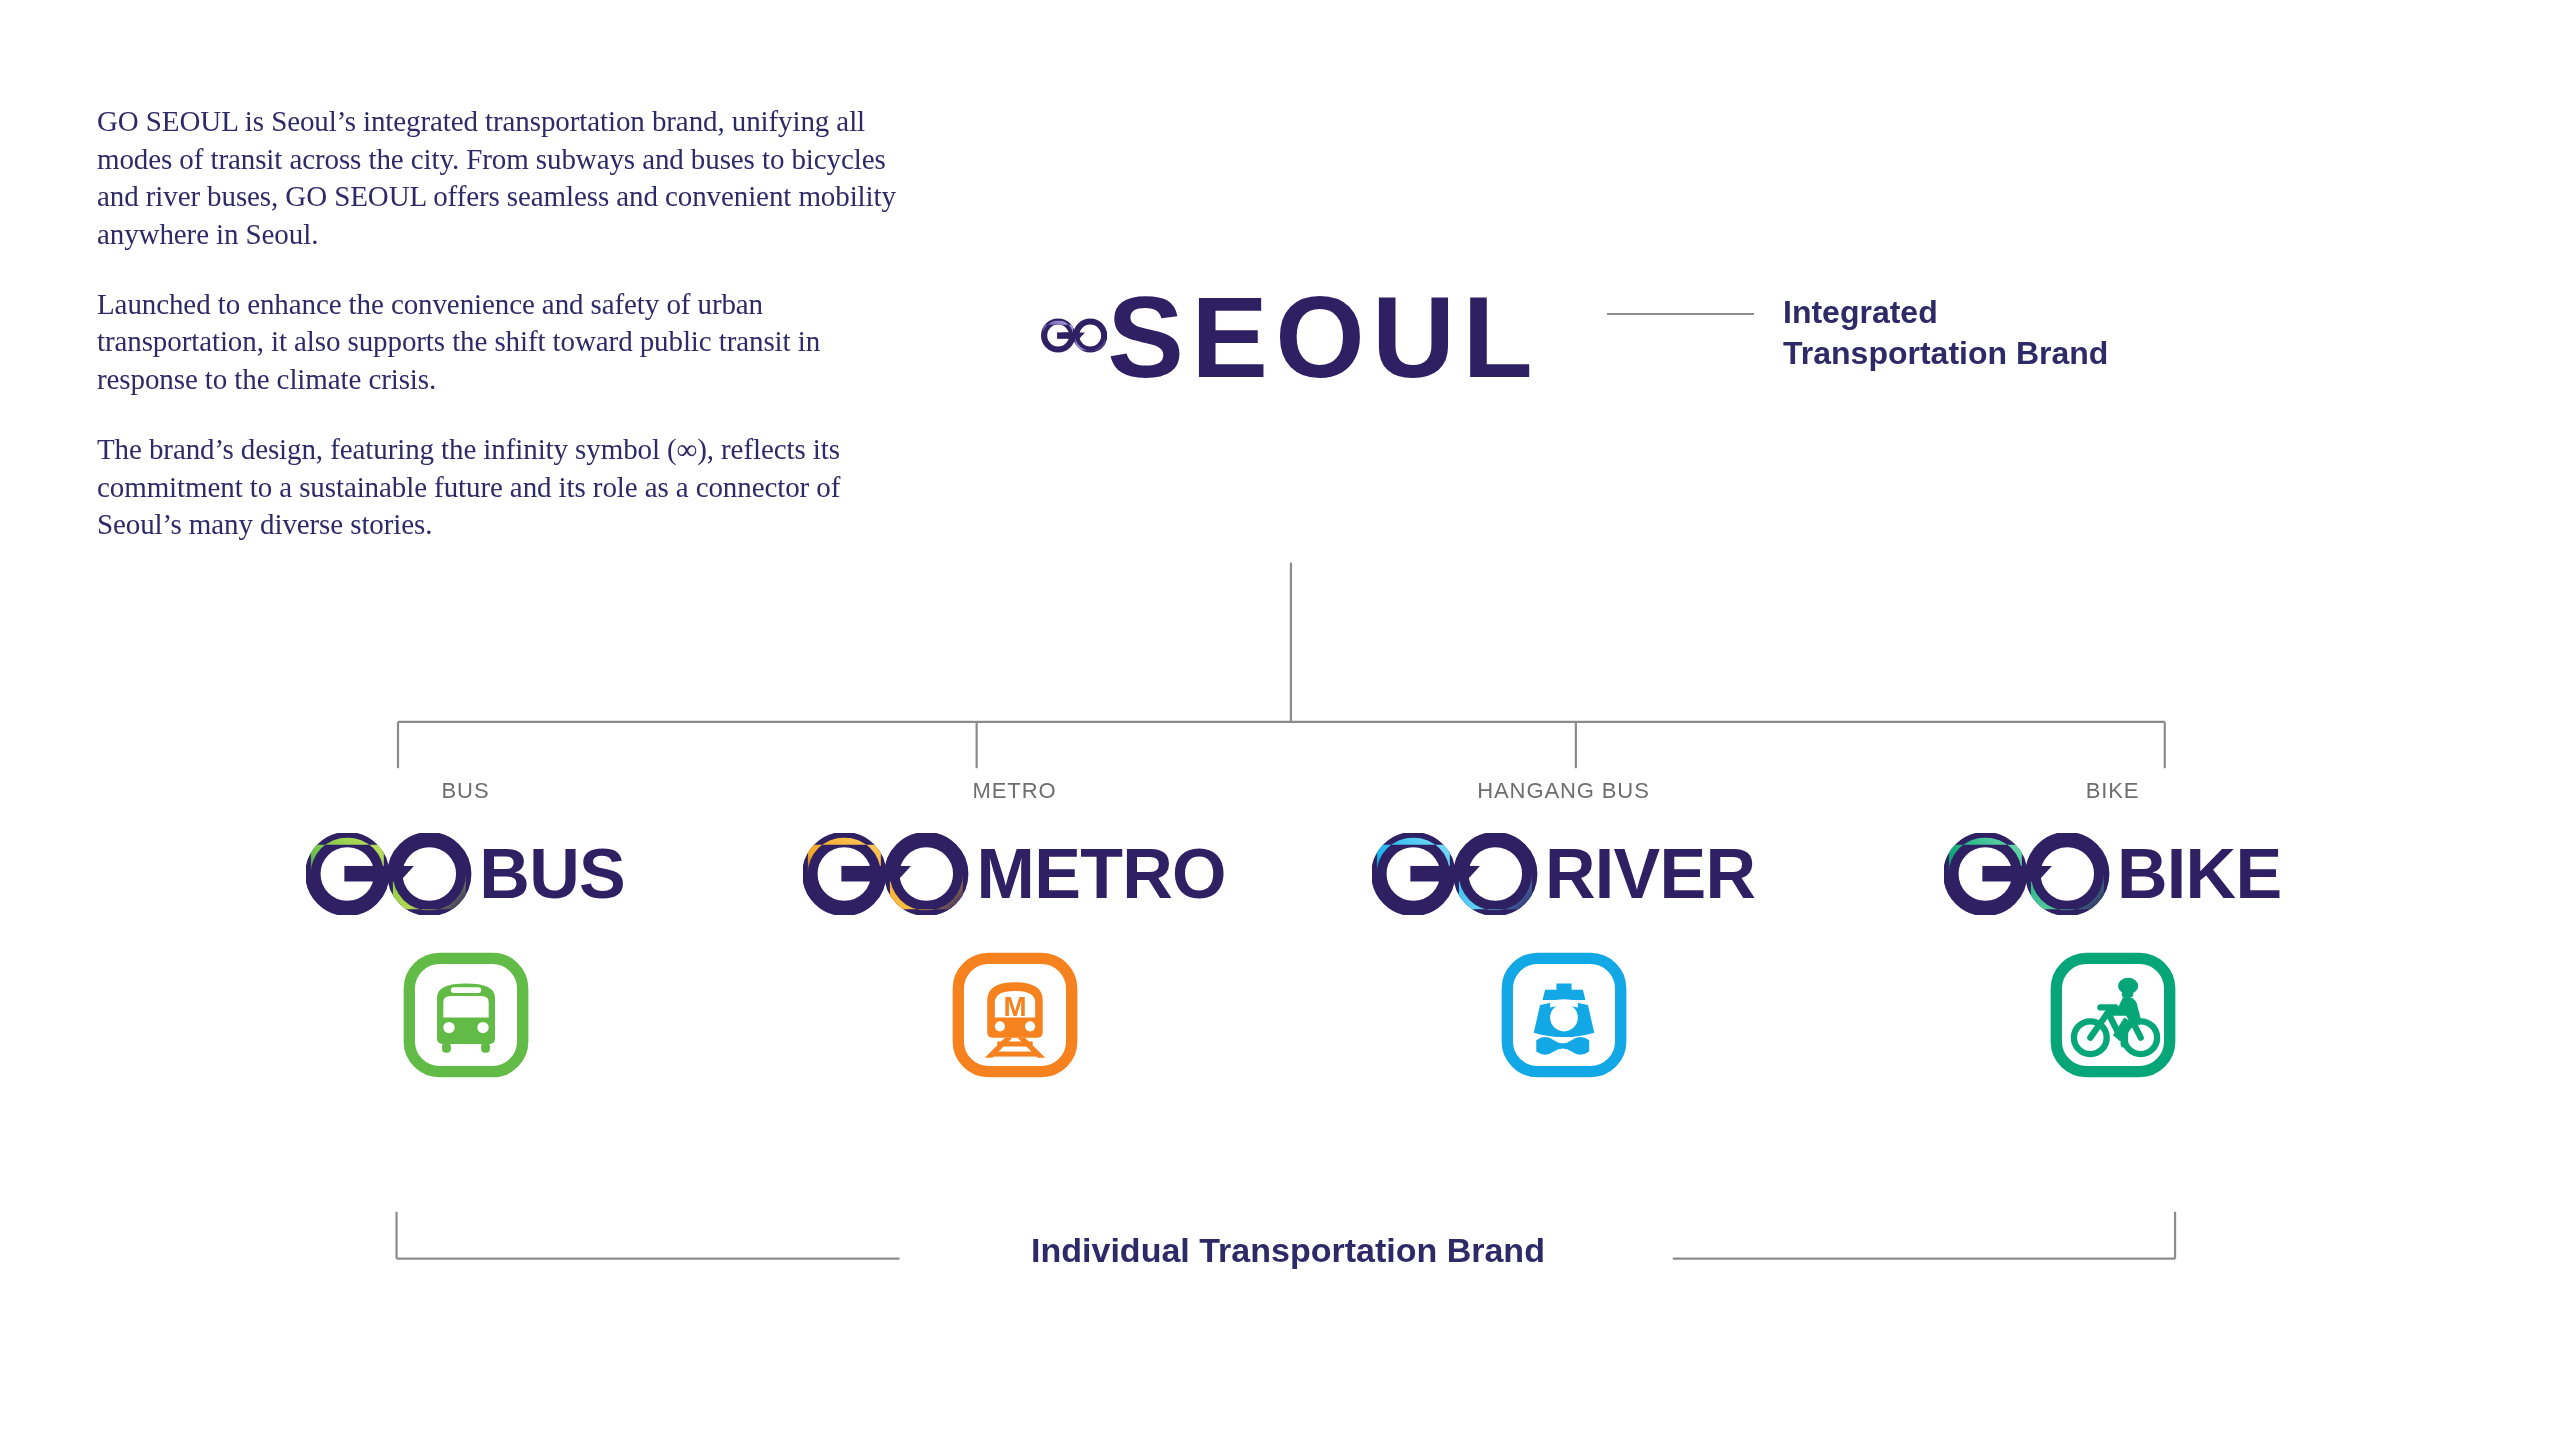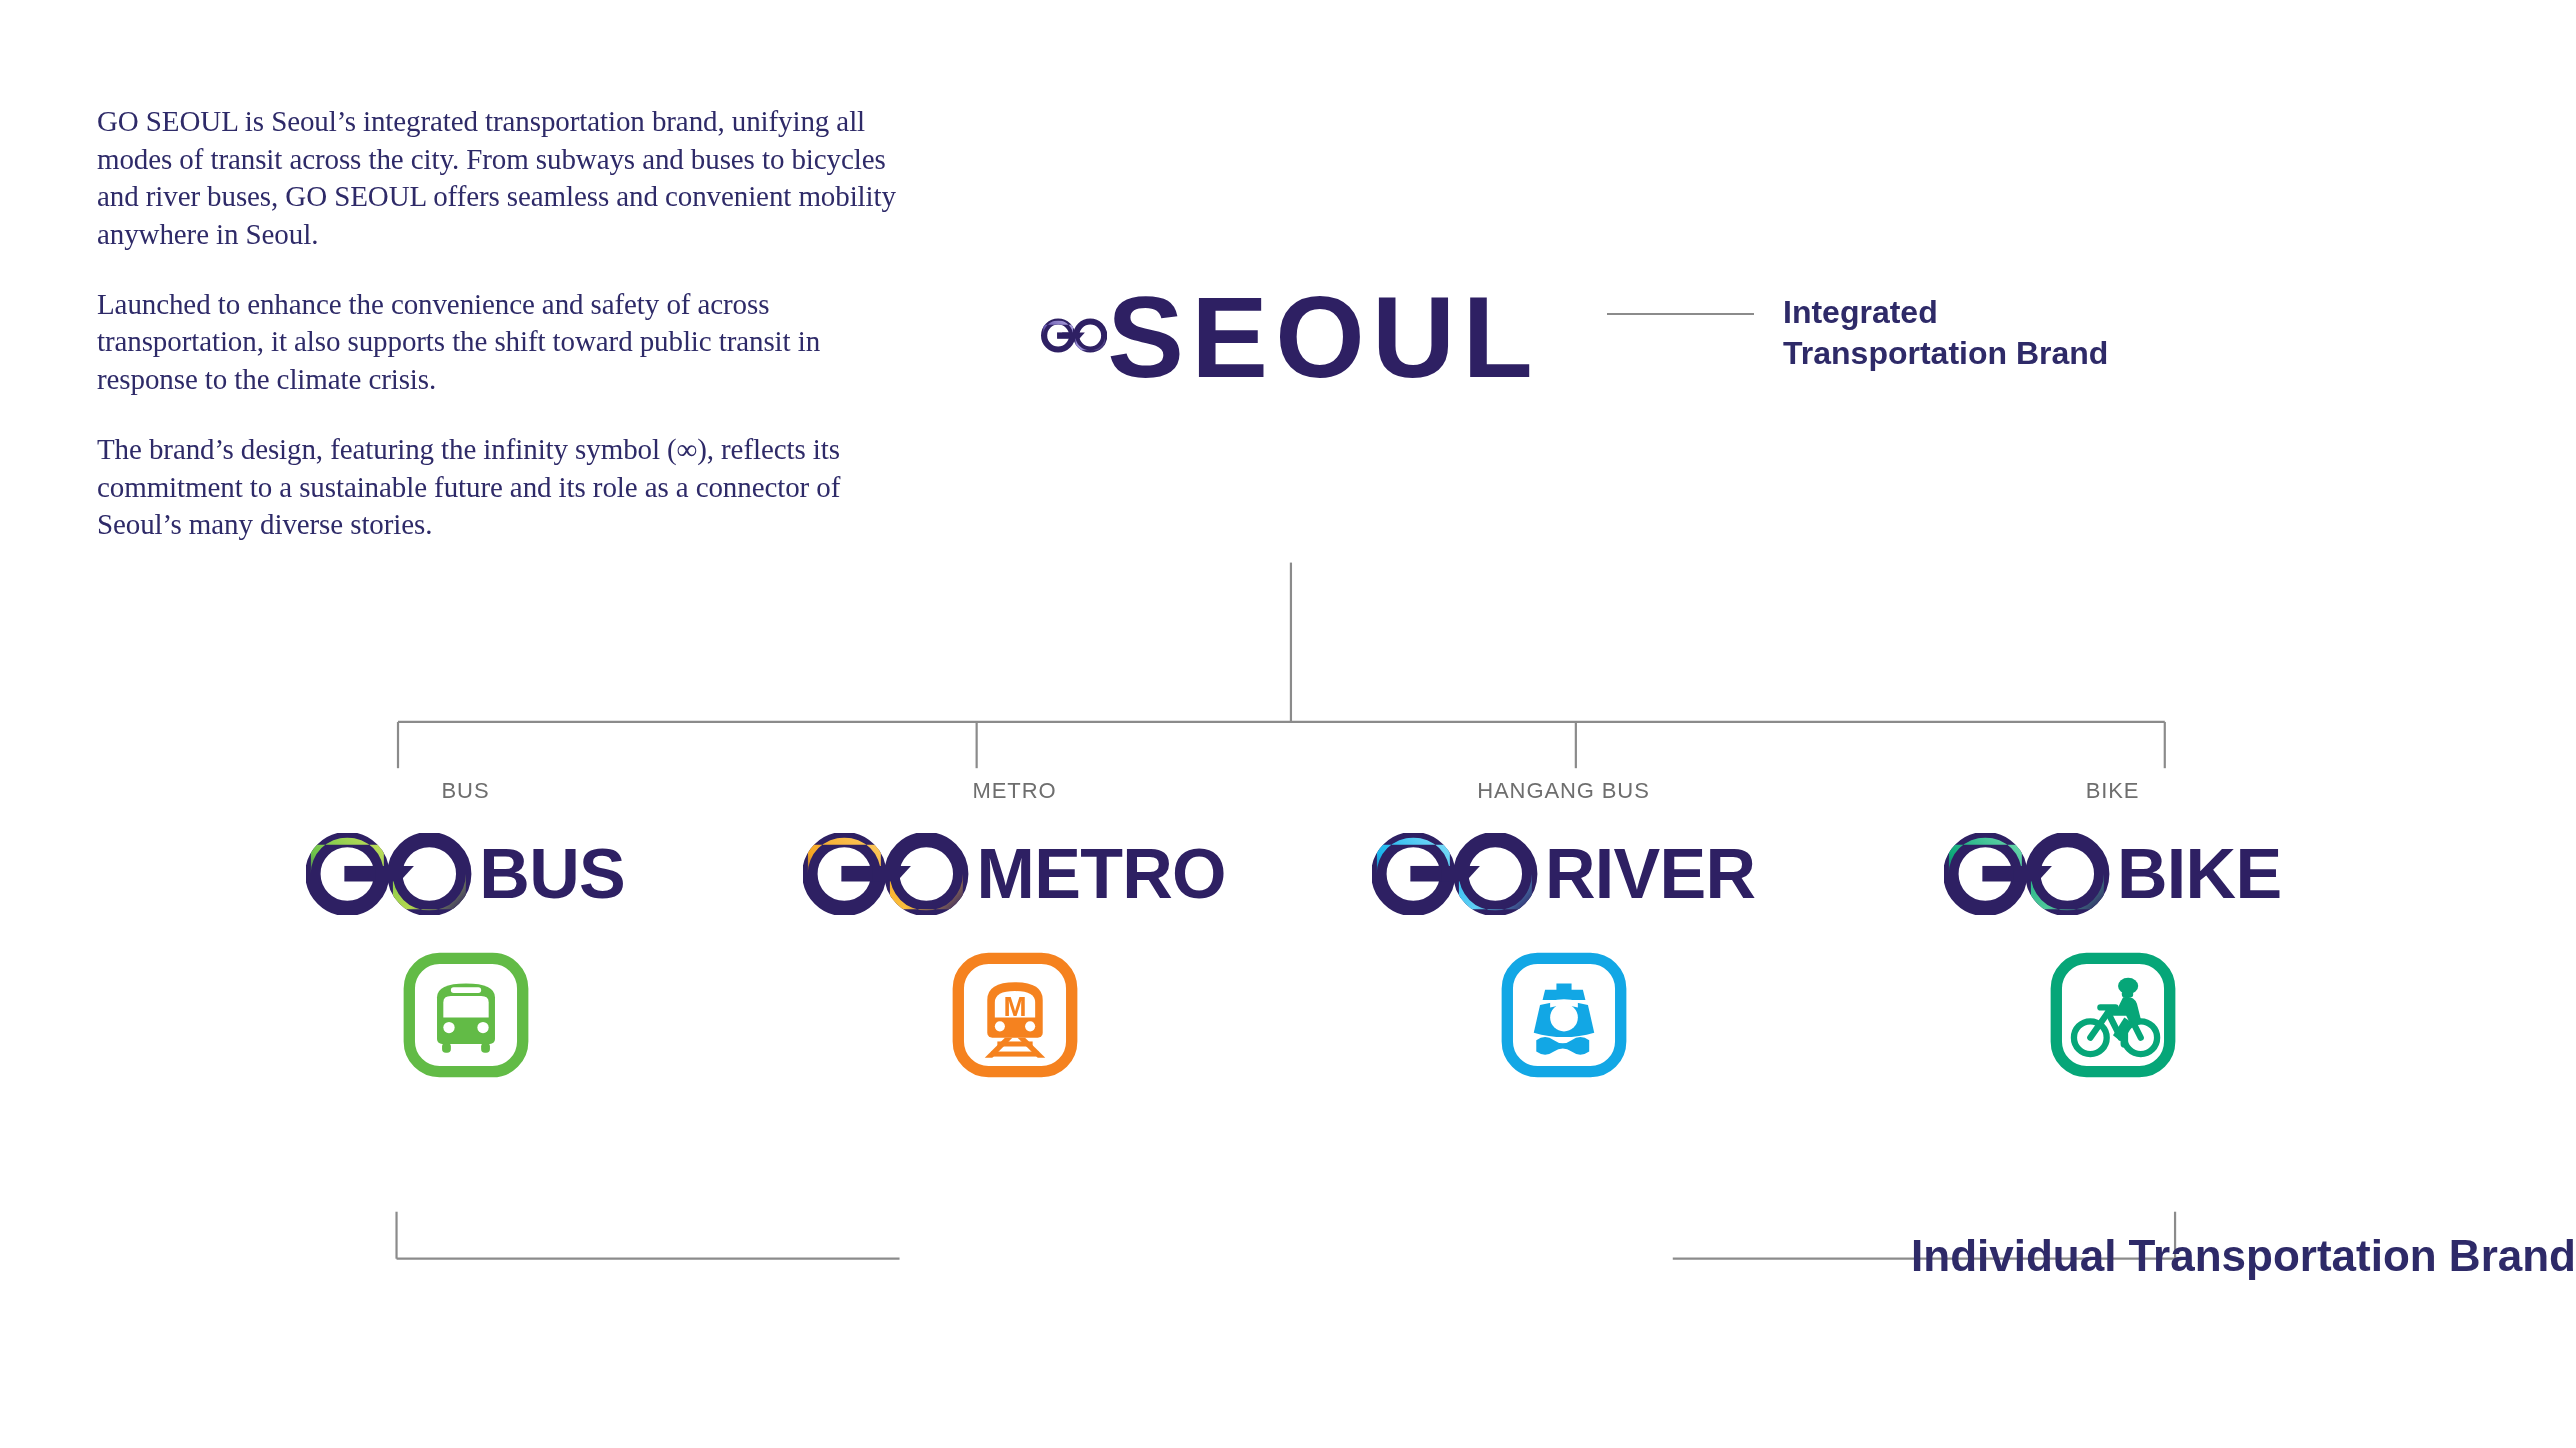"Launched to enhance the convenience" p.intro-para { text: across -> urban }
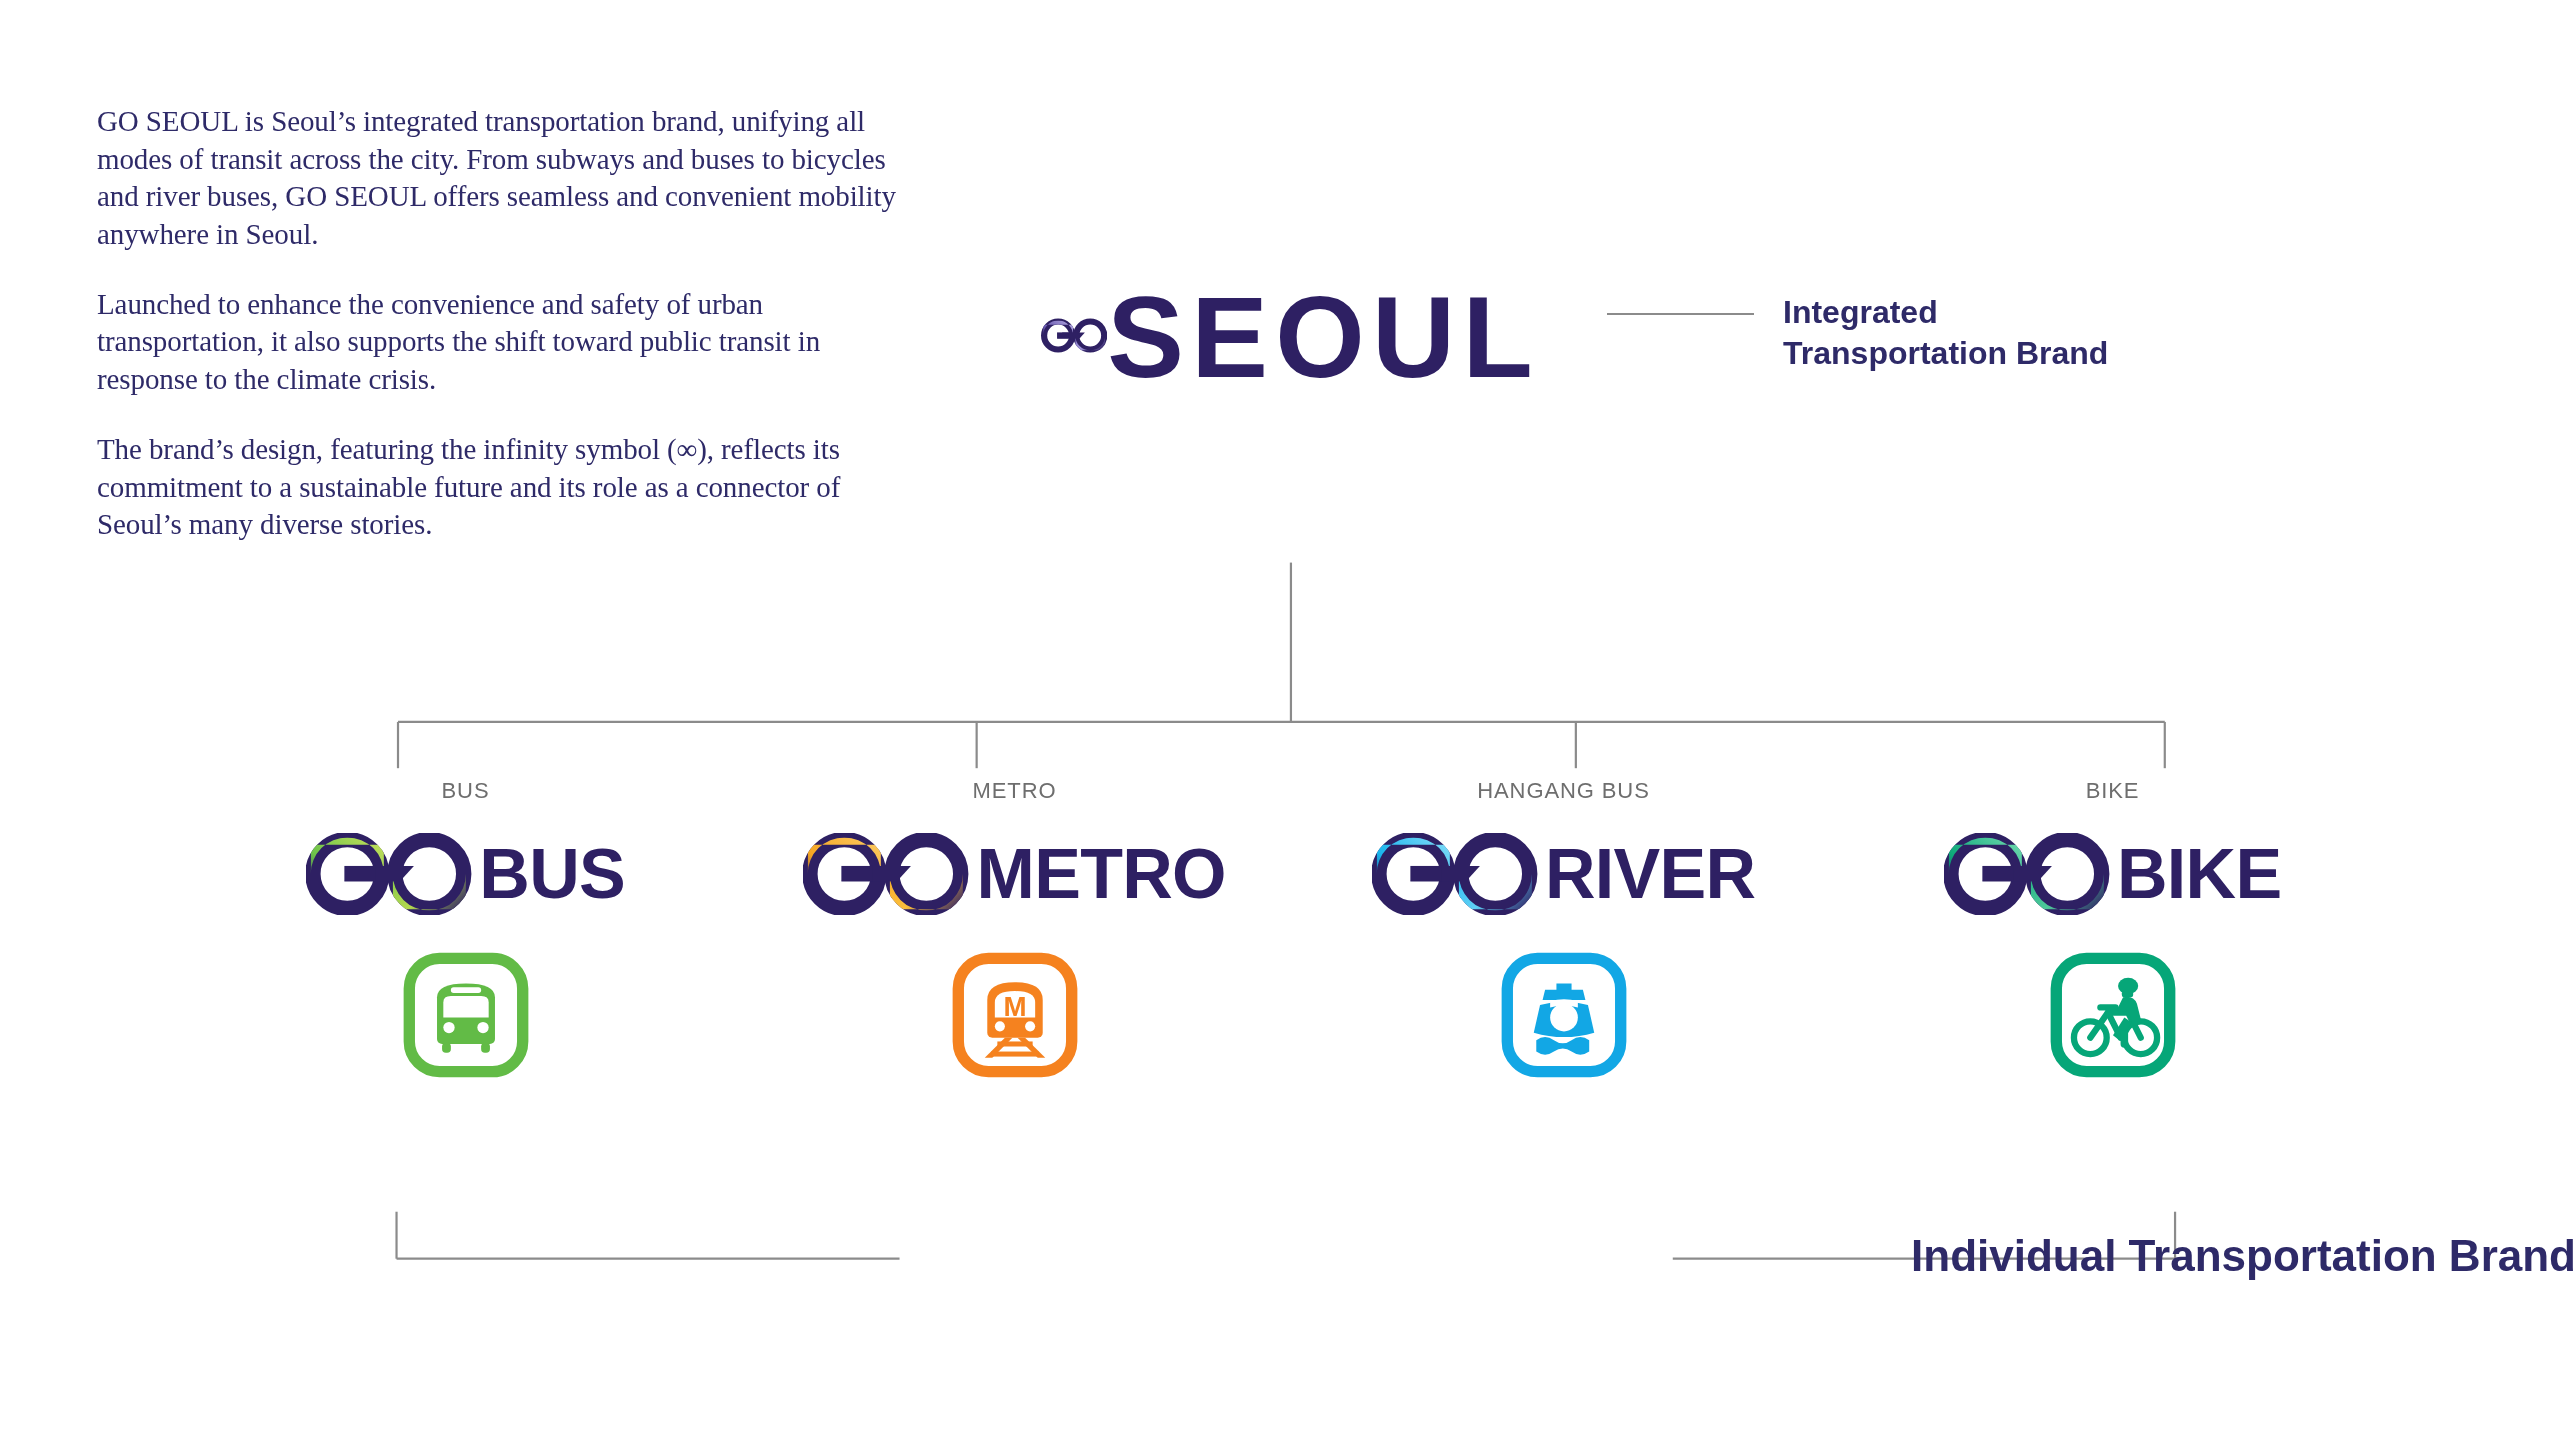"Individual Transportation Brand" #individual-caption { font-size: 44px -> 34px; text-align: right -> center }
